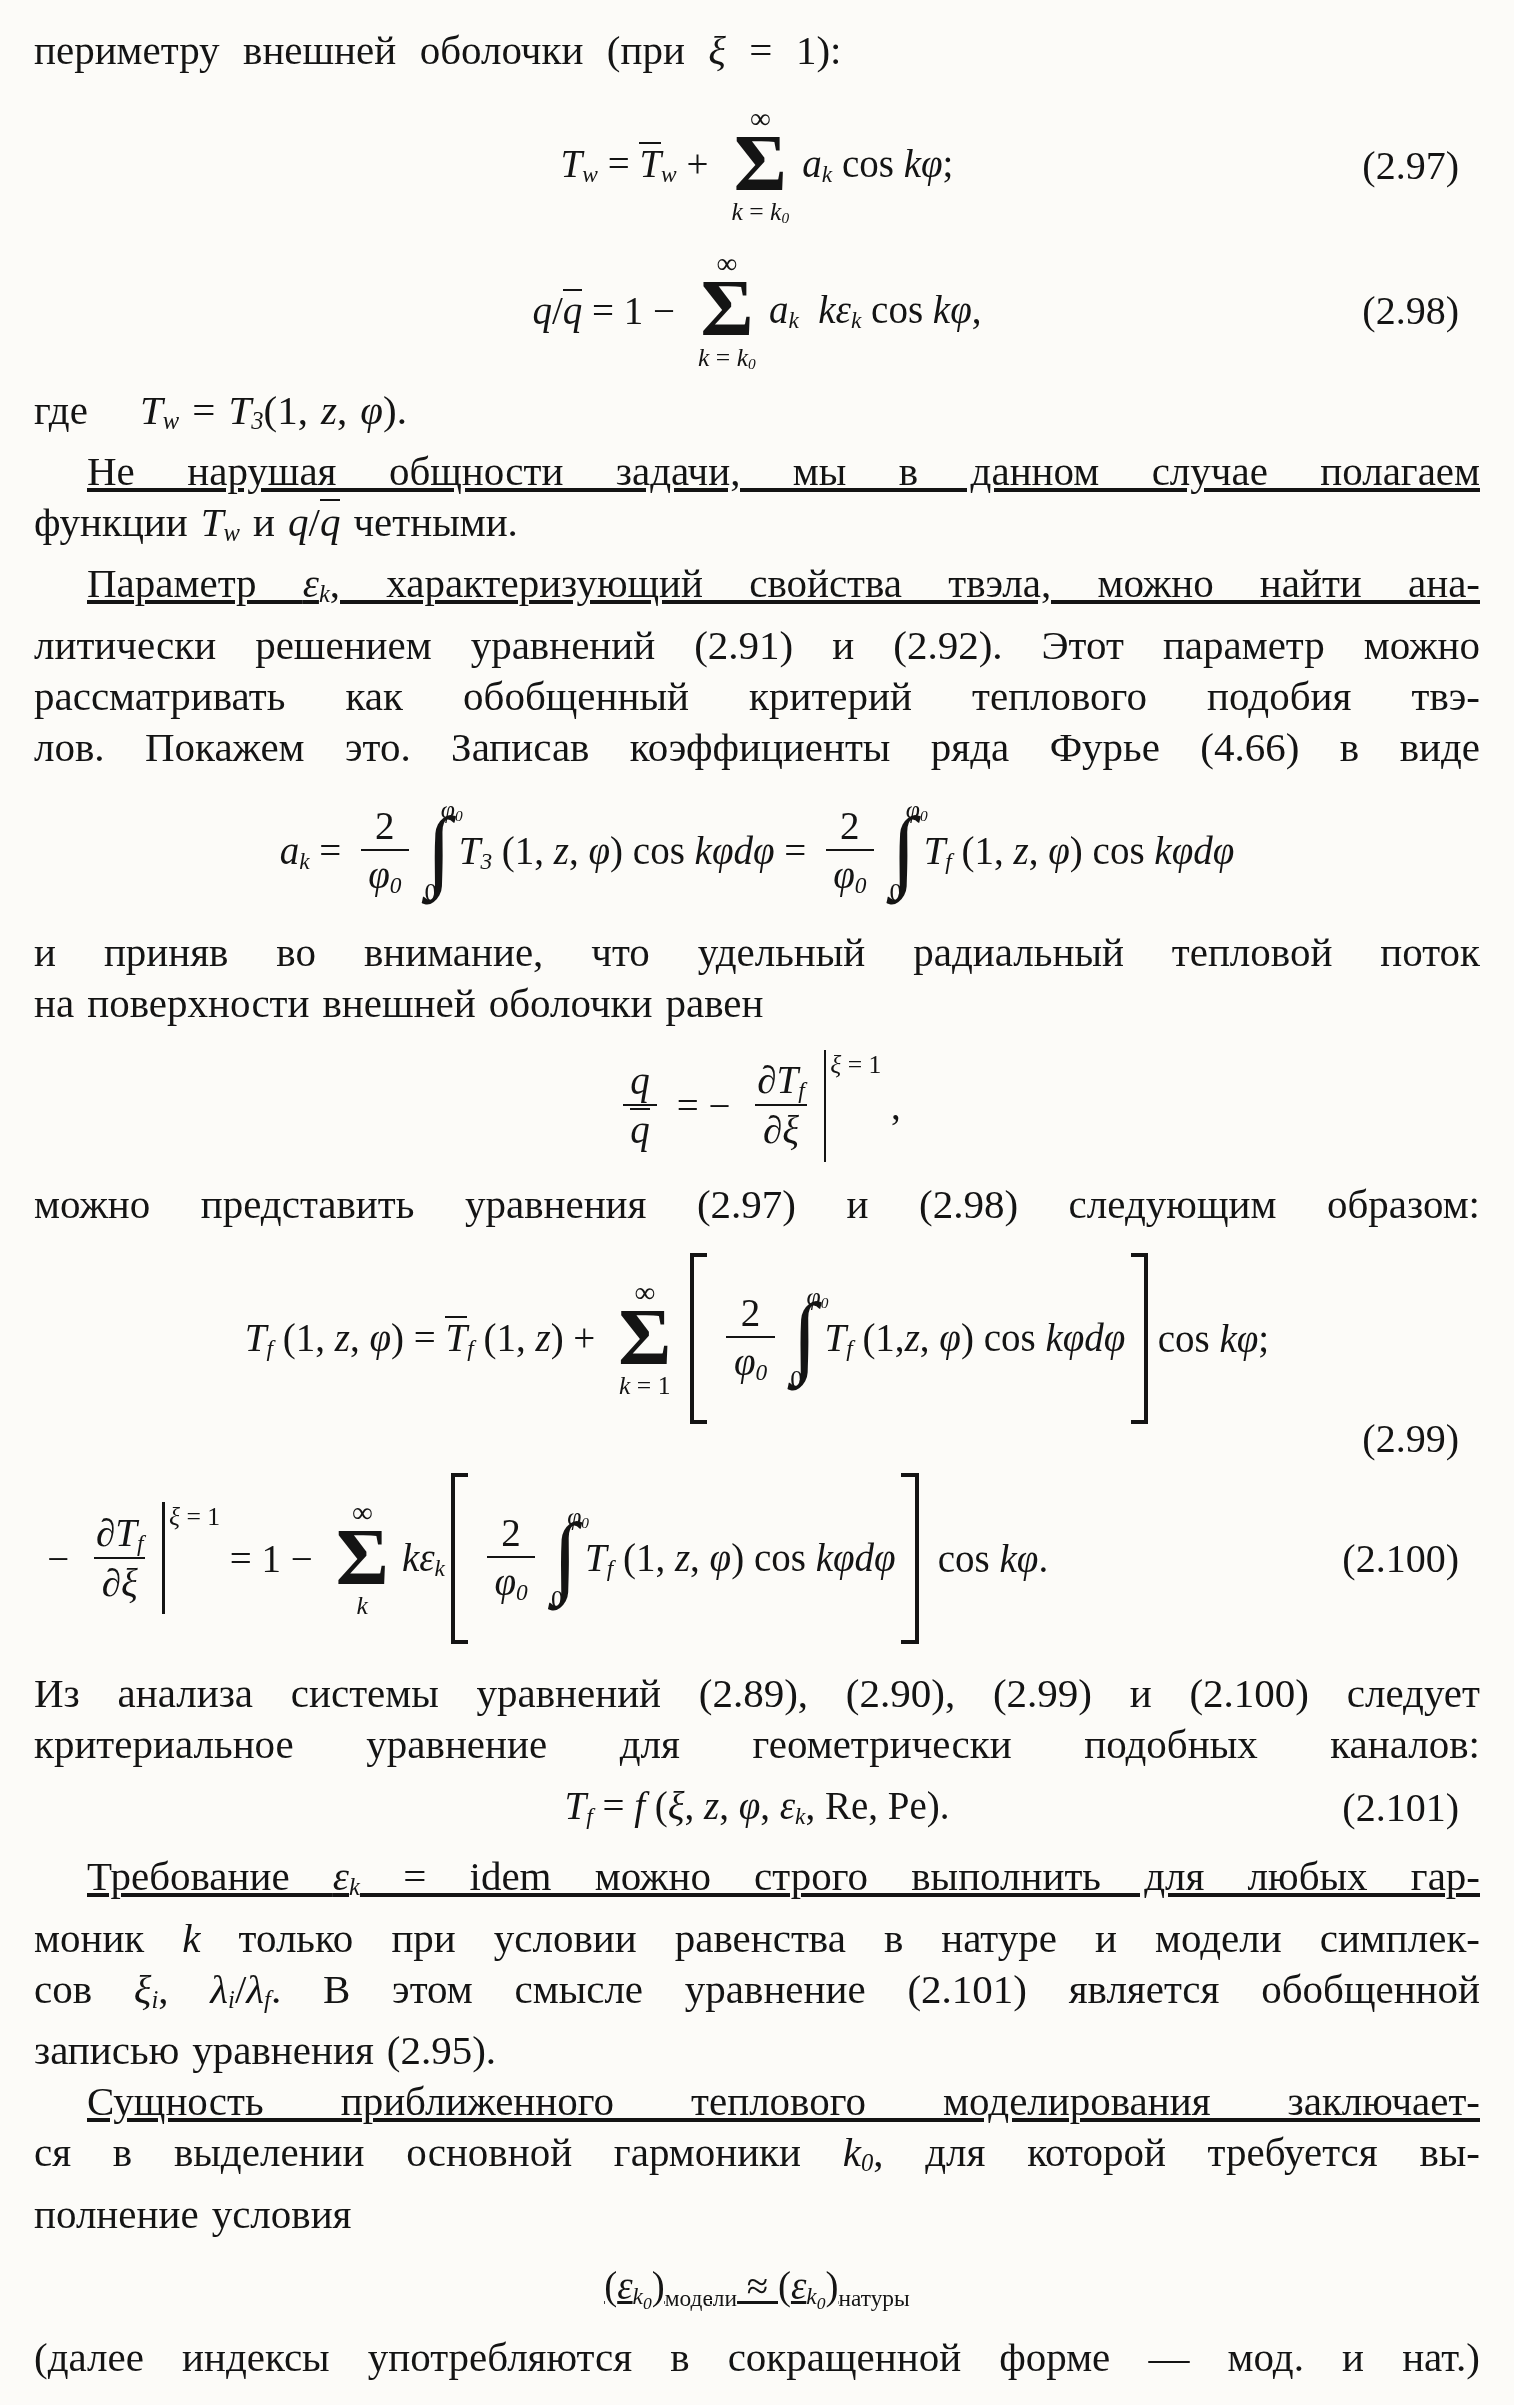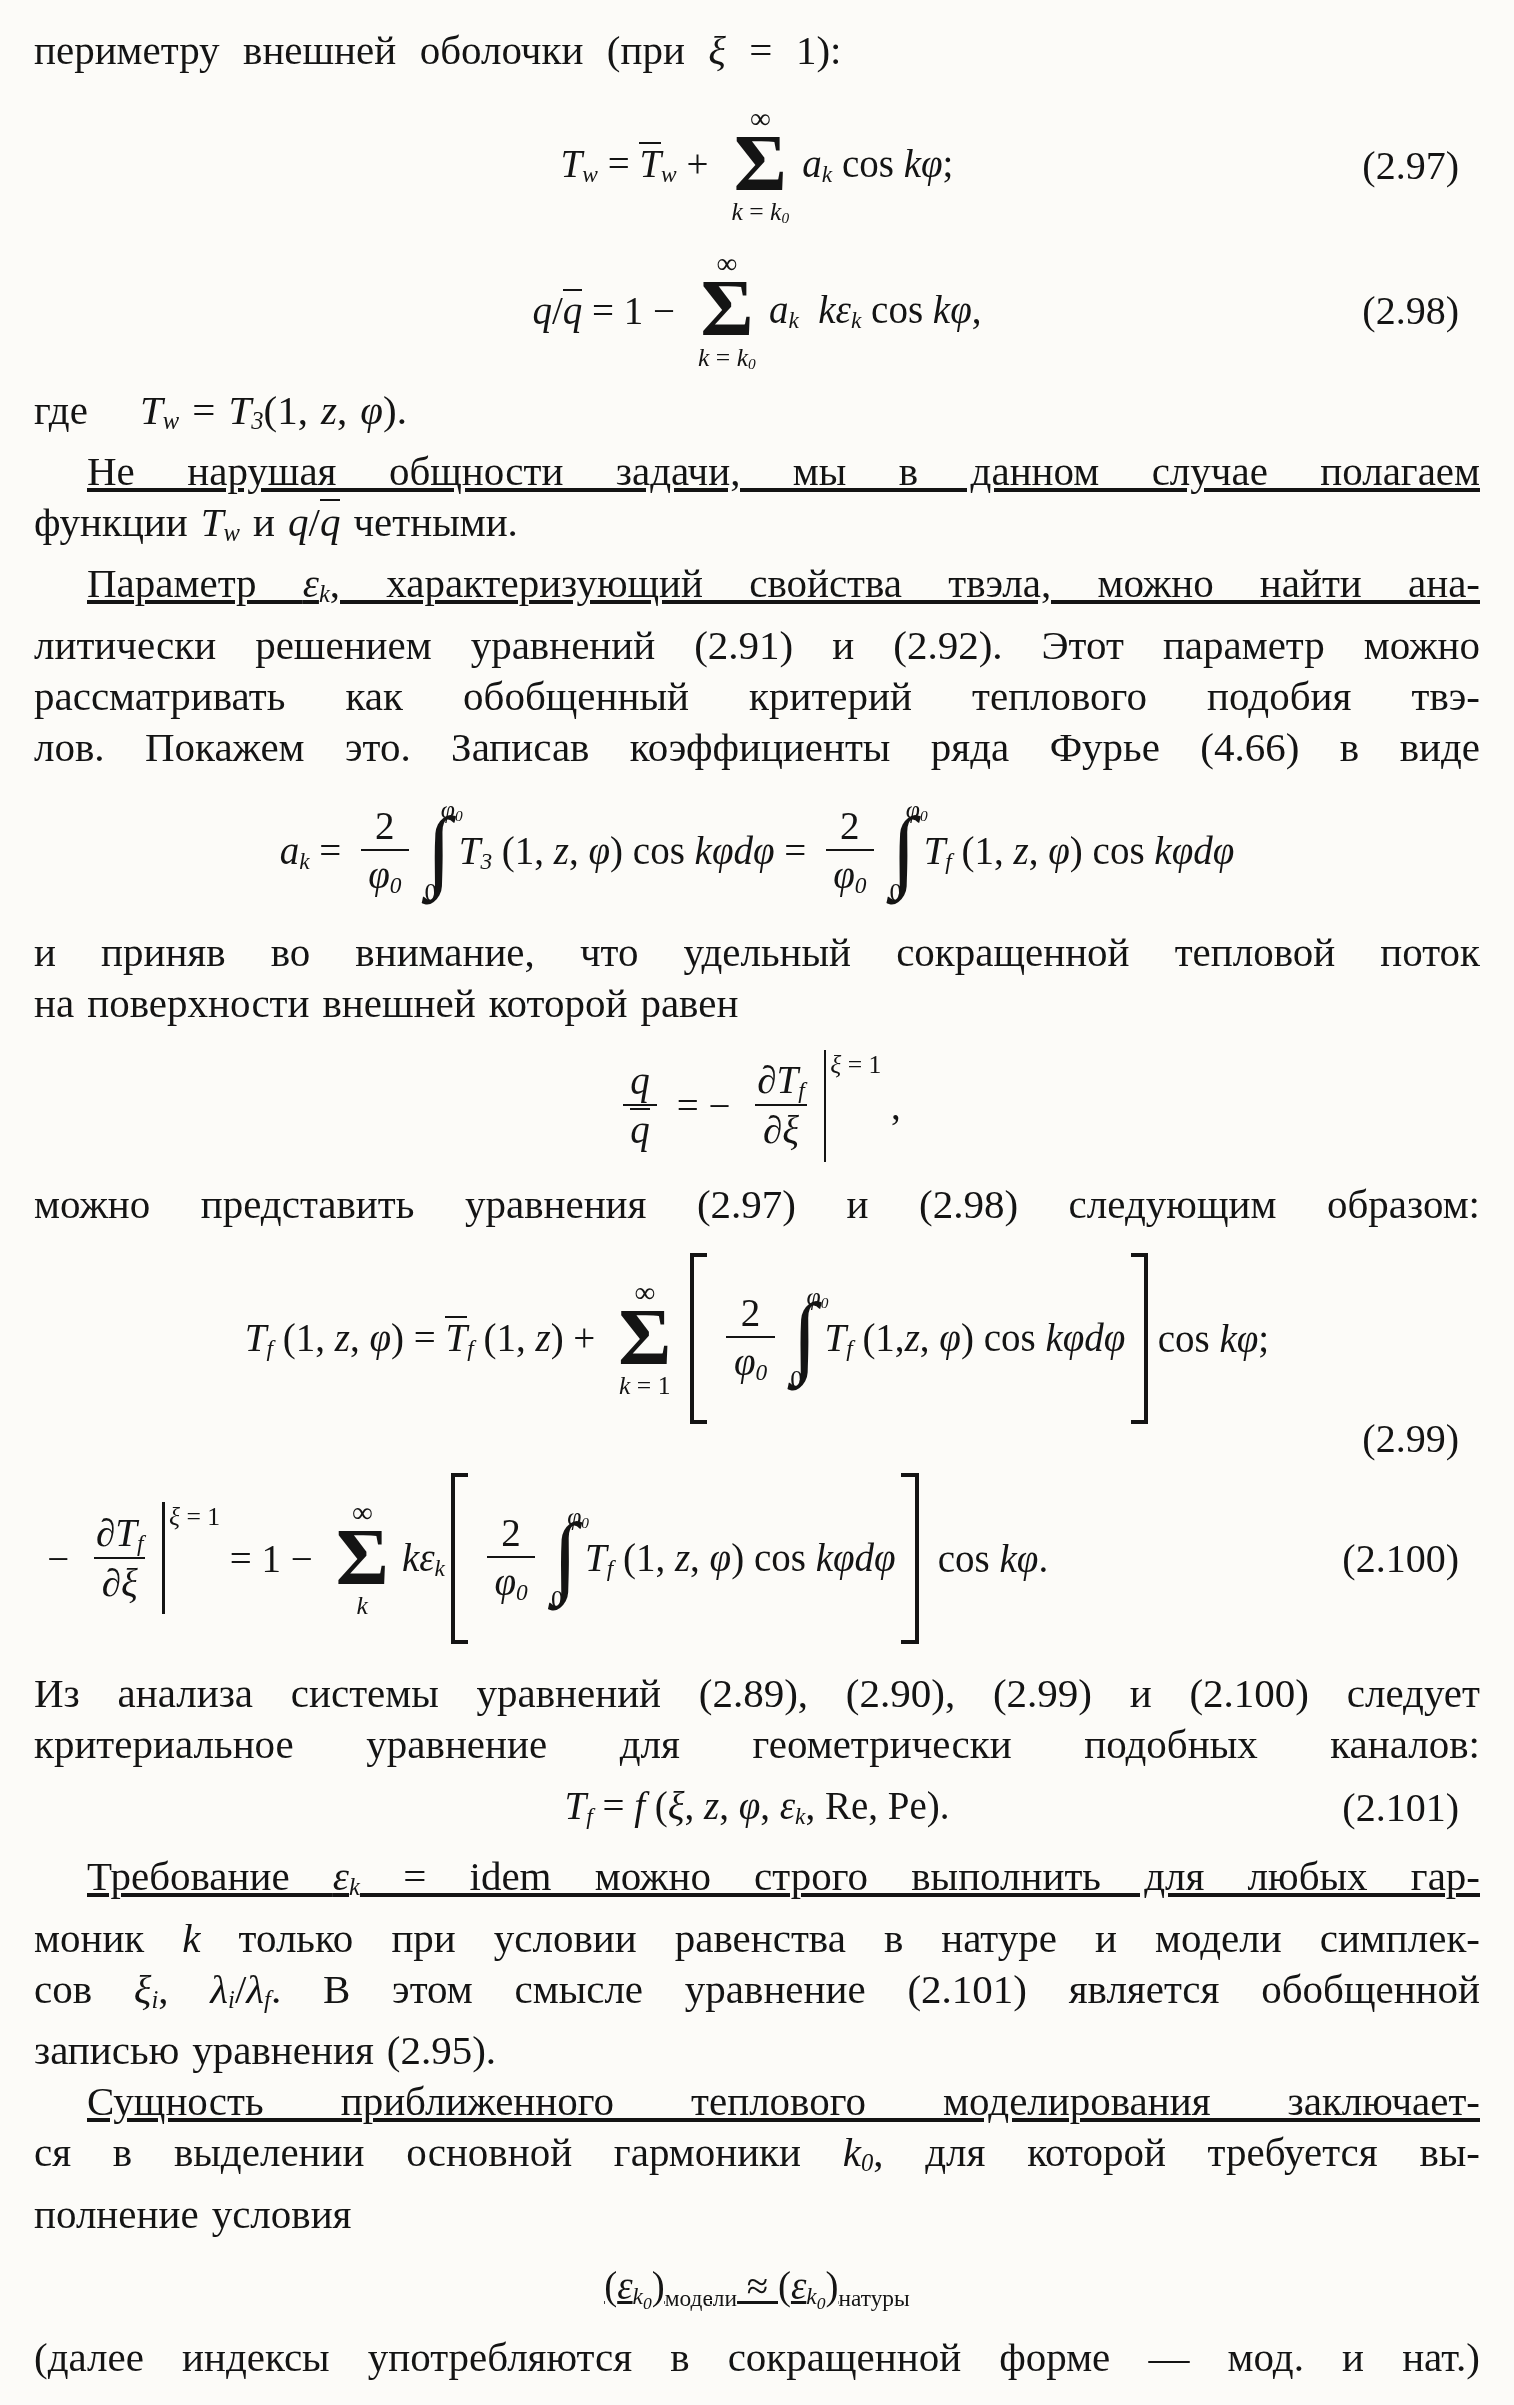"и приняв во внимание, что" span { text: сокращенной -> радиальный }
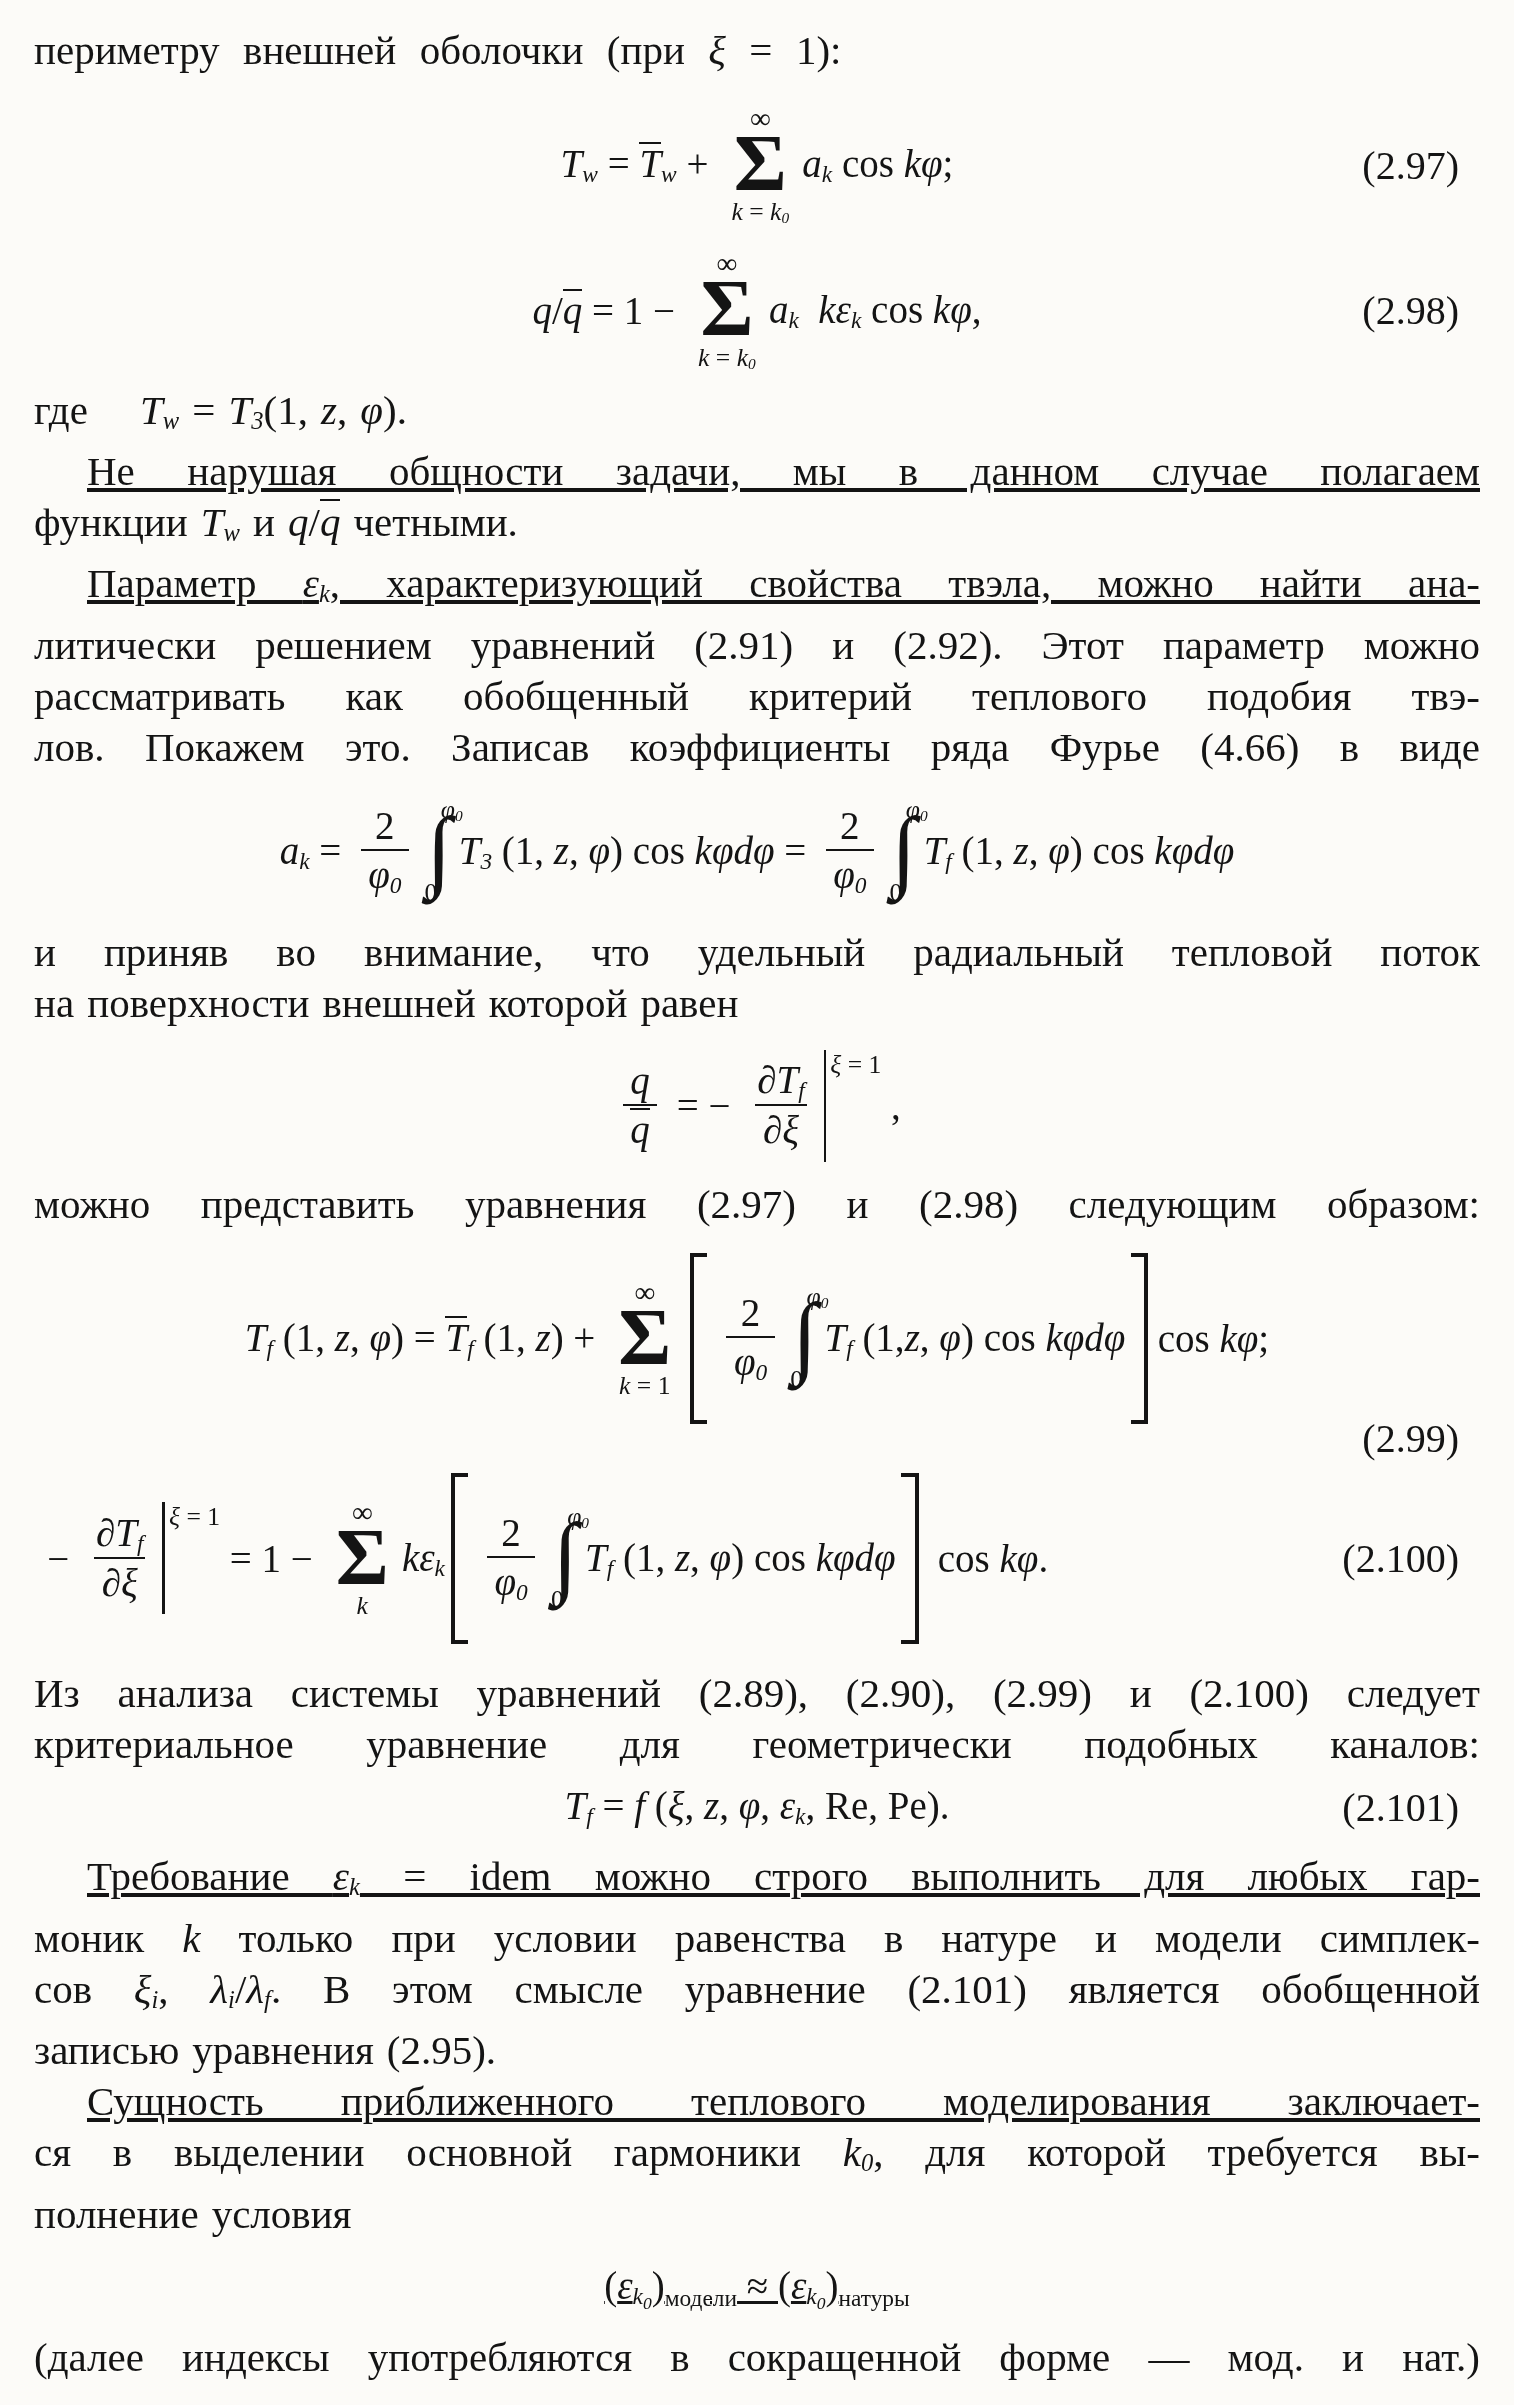"на поверхности внешней которой равен" span { text: которой -> оболочки }
